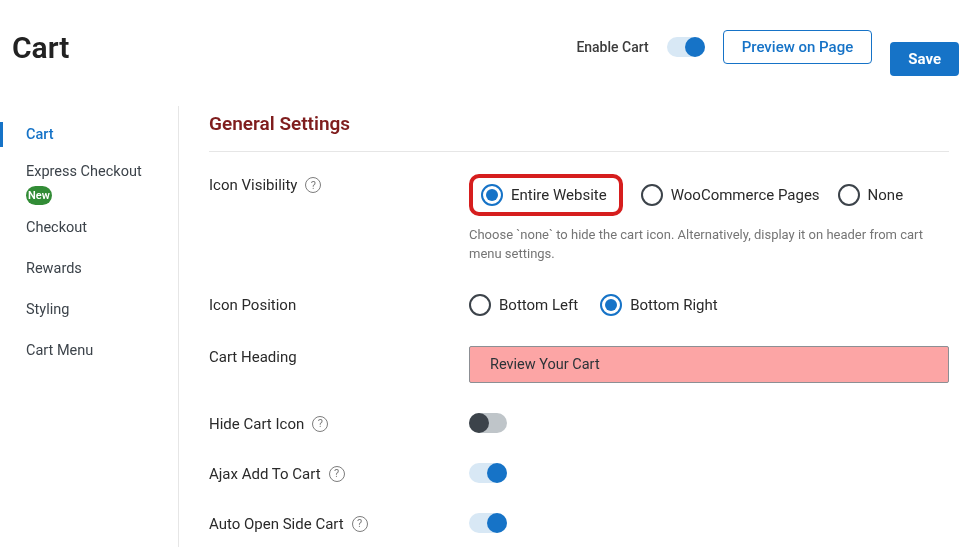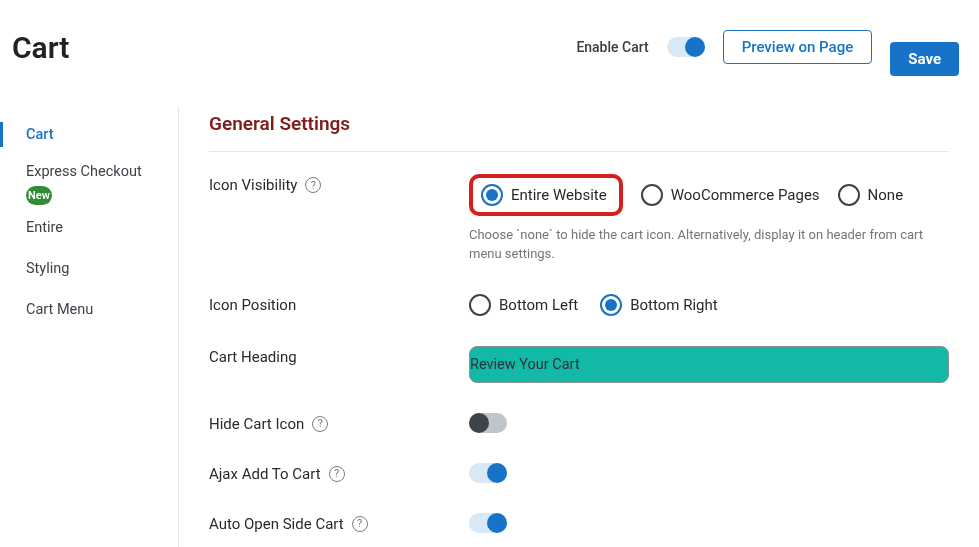"Entire" span { text: Entire -> Checkout }
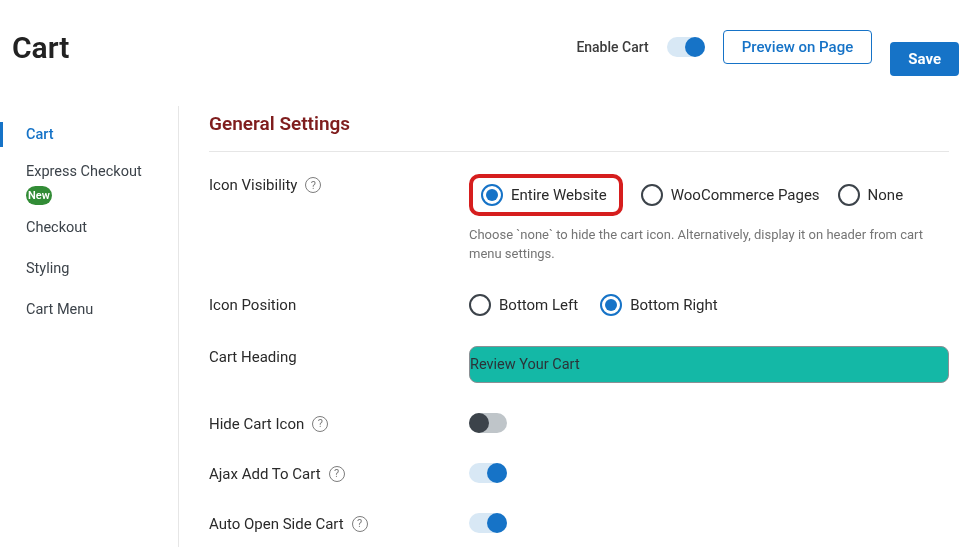"Rewards" div.side-item { html: none -> <div> <span>Rewards</span> </div> }
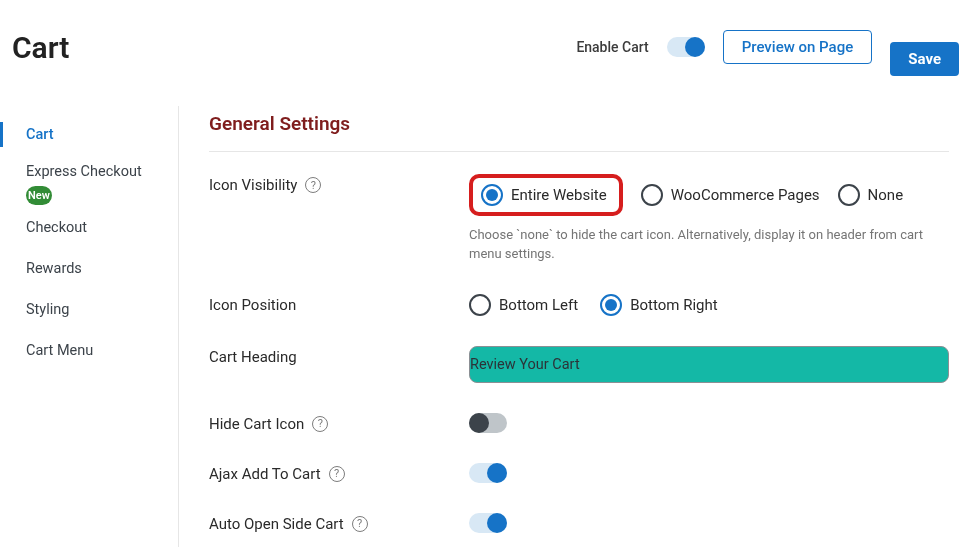"Review Your Cart" .text-input { background: #14b8a6 -> #fca5a5; border-radius: 8px -> 2px; padding: 9px 0 -> 9px 20px }
